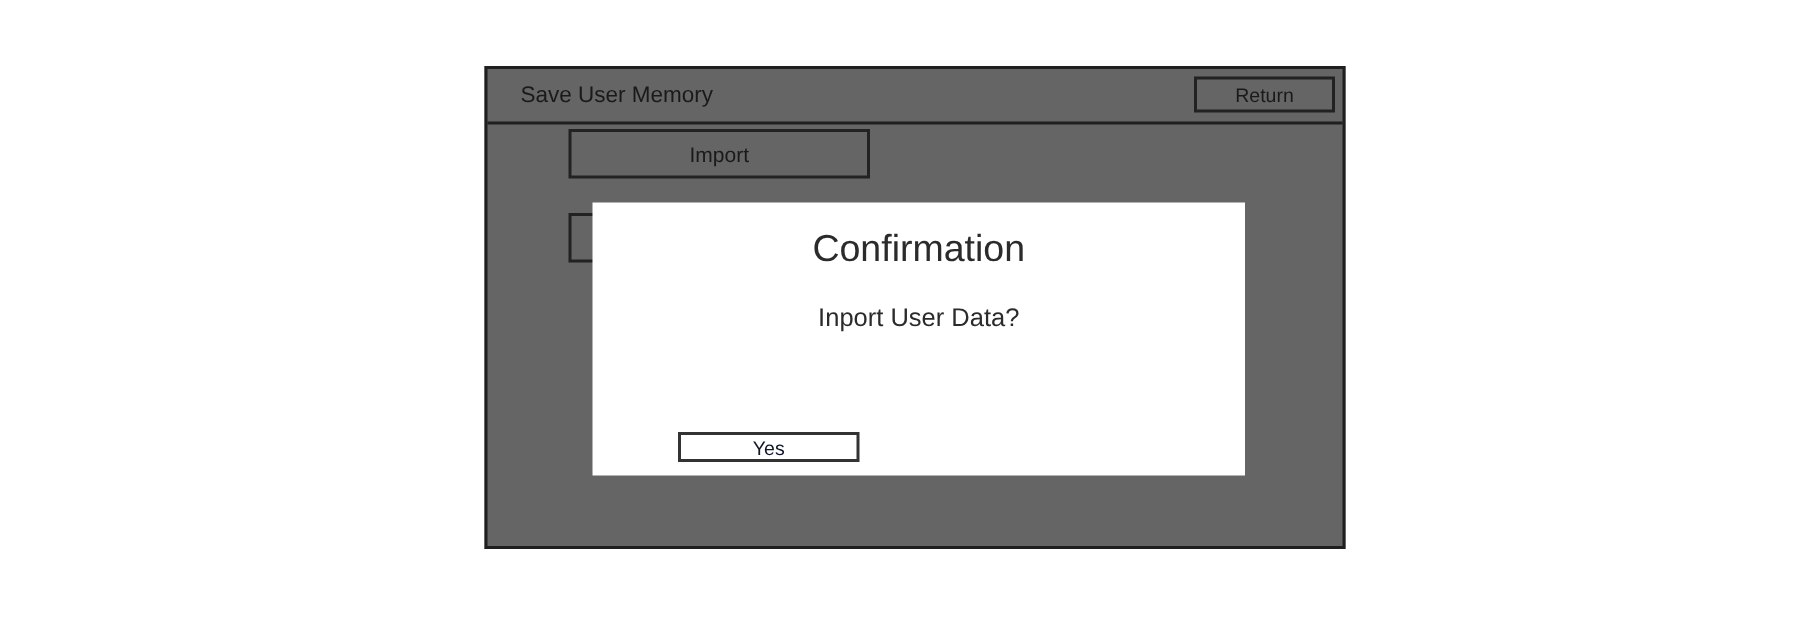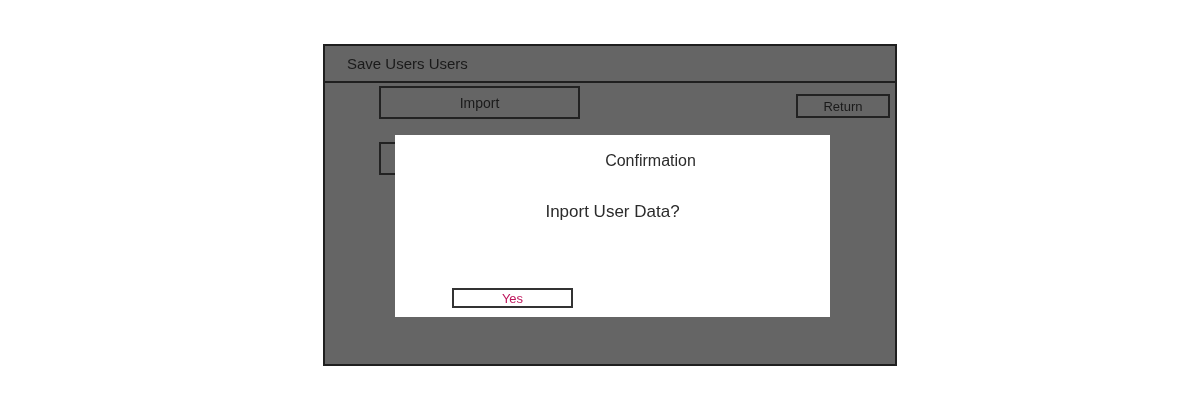"Save Users Users" div.window-title { text: Users Users -> User Memory }
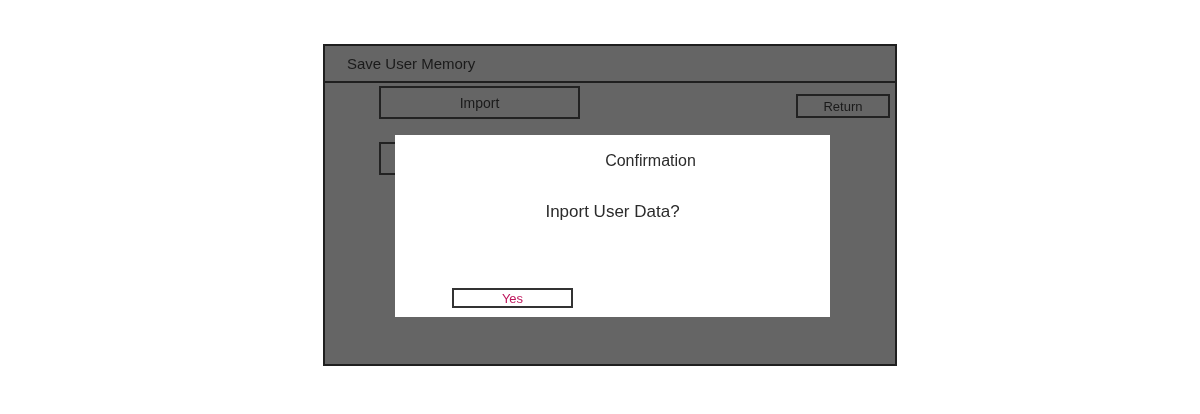"Return" .return-button { margin-top: 43px -> none }
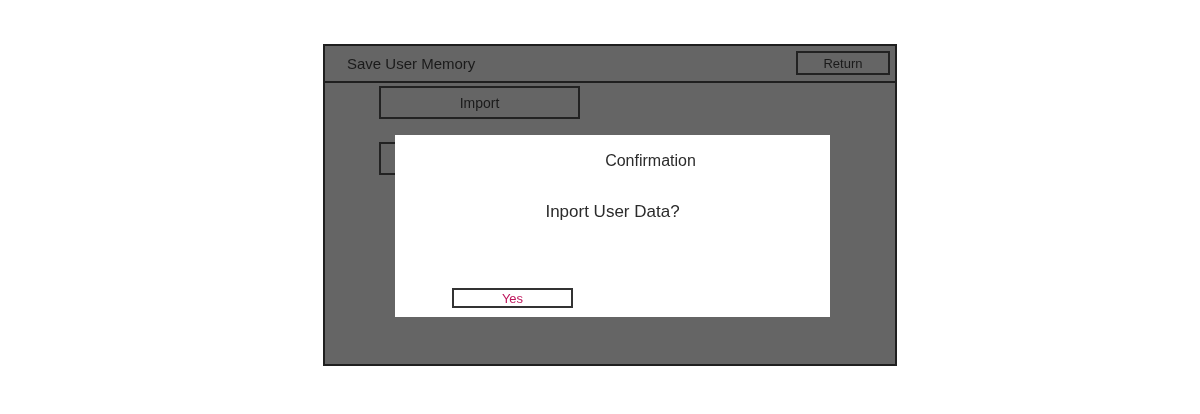"Confirmation" .dialog-title { font-size: 16px -> 25px; margin-left: 38px -> none }
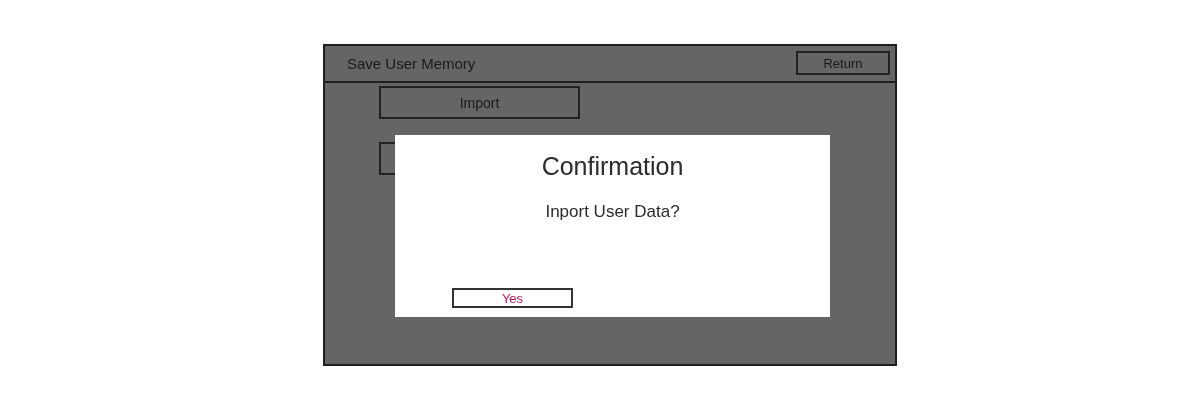"Yes" .dialog-button { color: #be185d -> #0f172a }
